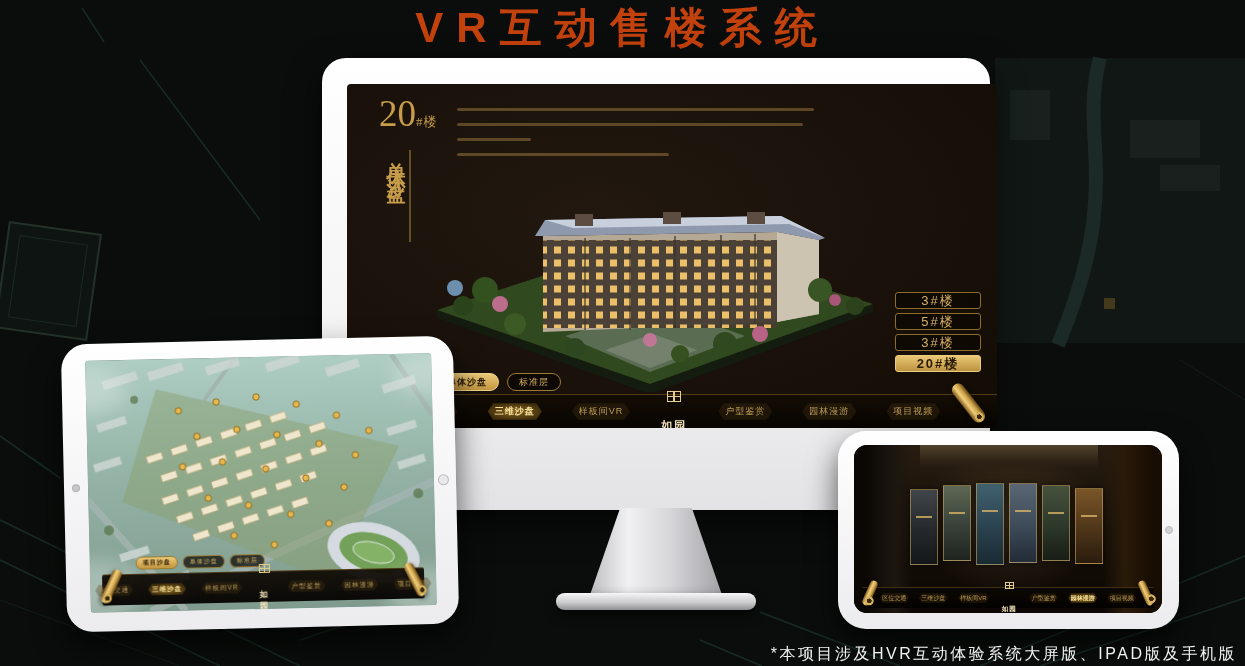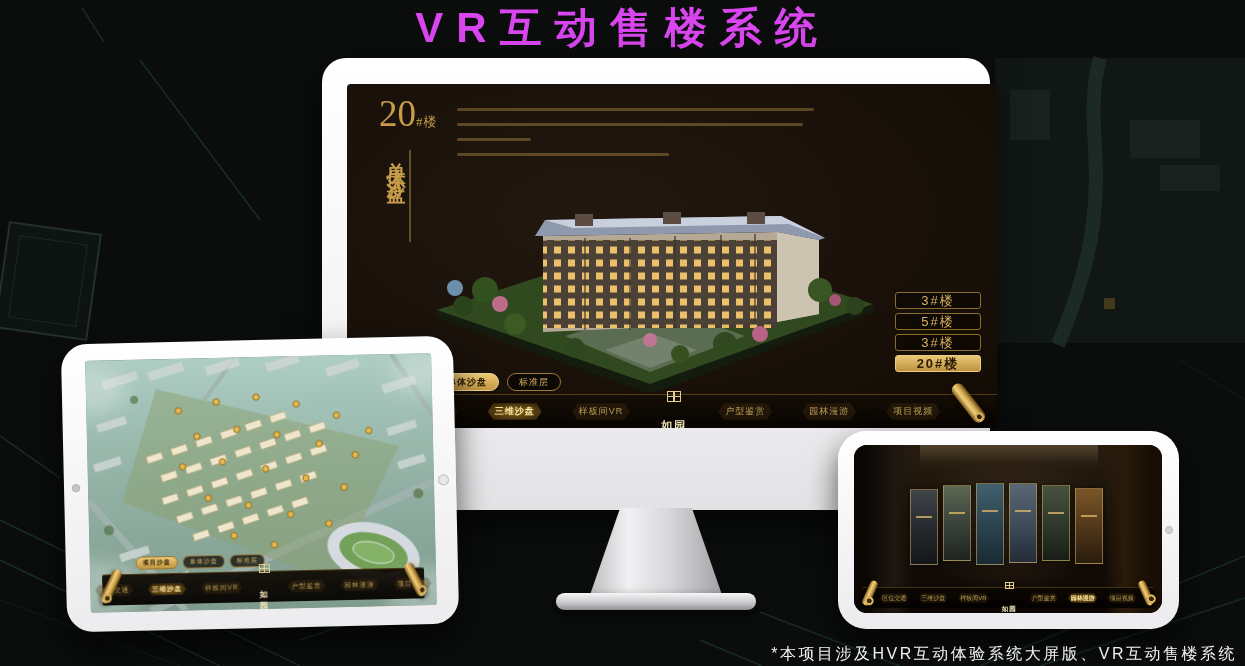"VR互动售楼系统" .title { color: #d946ef -> #c2410c }
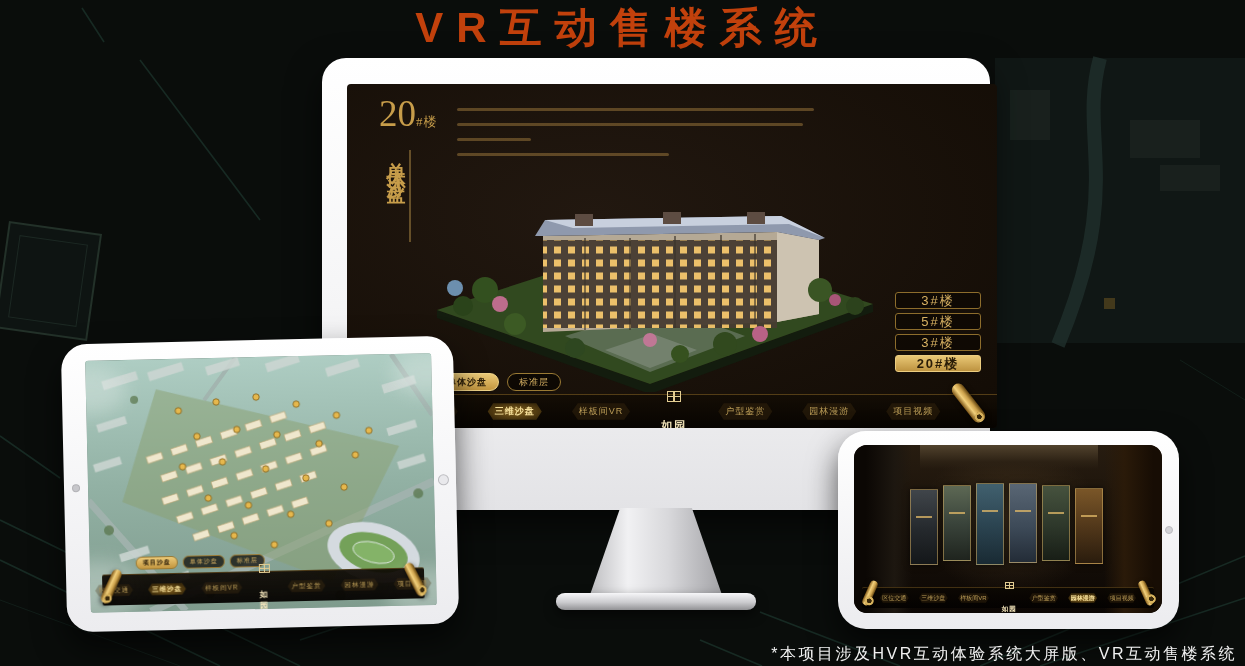"*本项目涉及HVR互动体验系统大屏版、VR互动售楼系统" div.footnote { text: VR互动售楼系统 -> IPAD版及手机版 }
